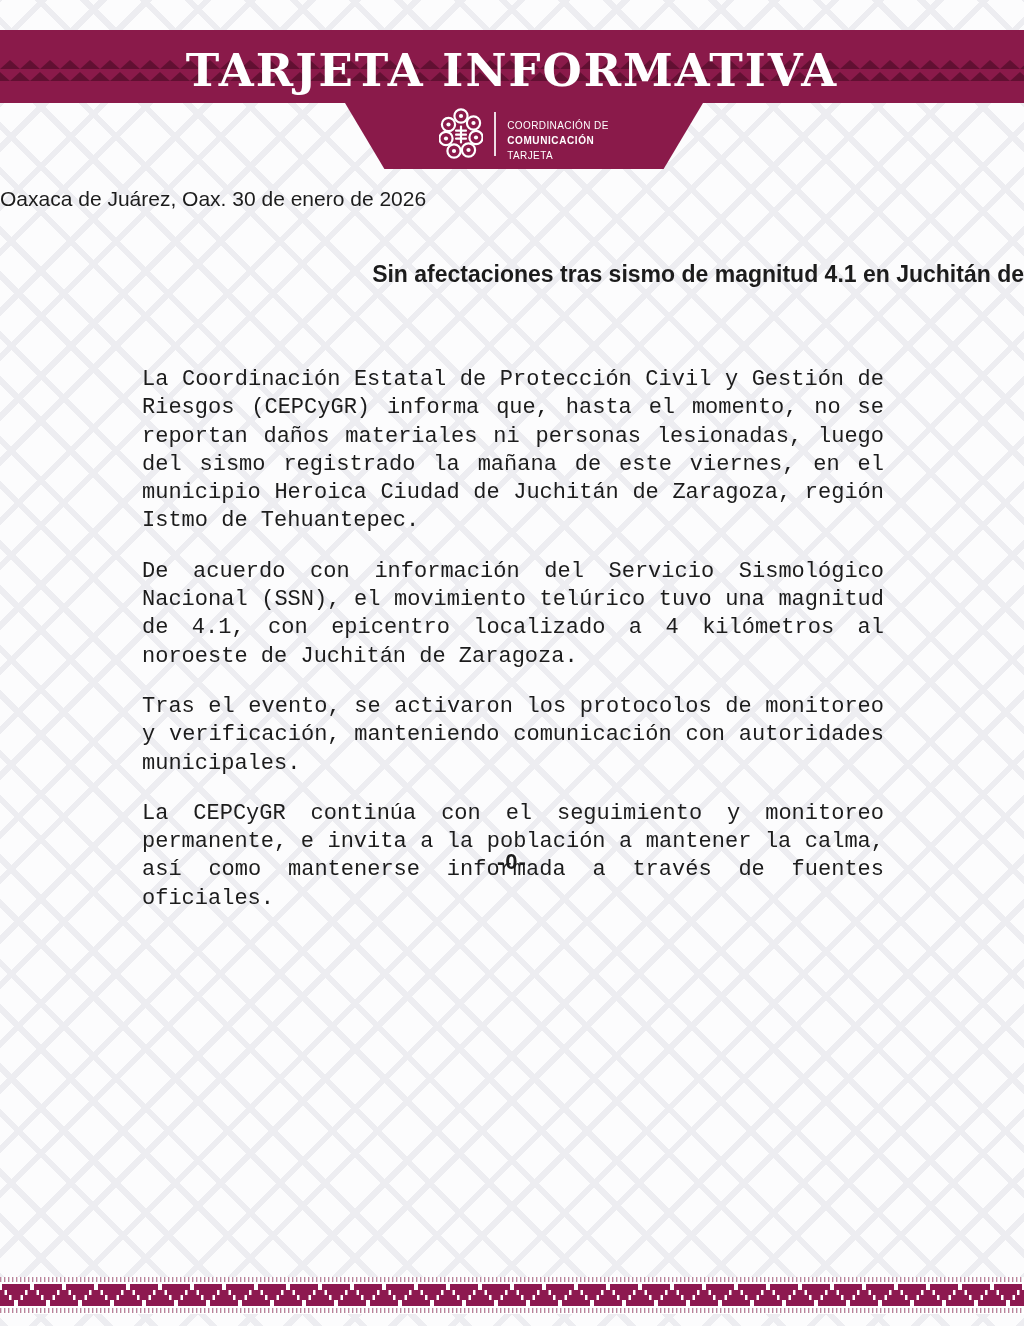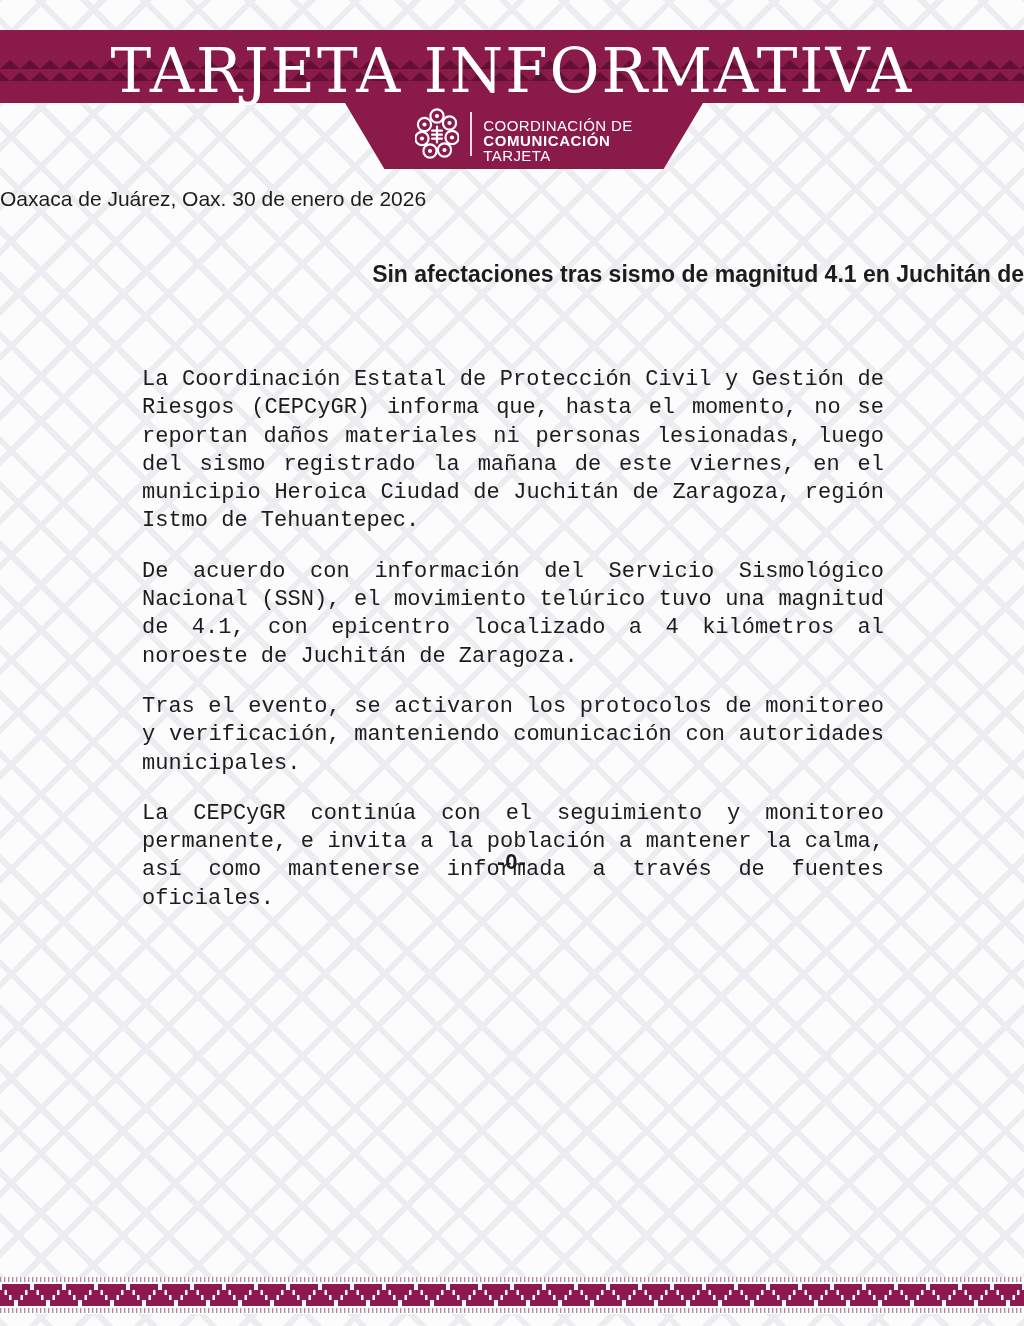"TARJETA INFORMATIVA" .banner-title { font-size: 61px -> 45px; font-weight: normal -> bold }
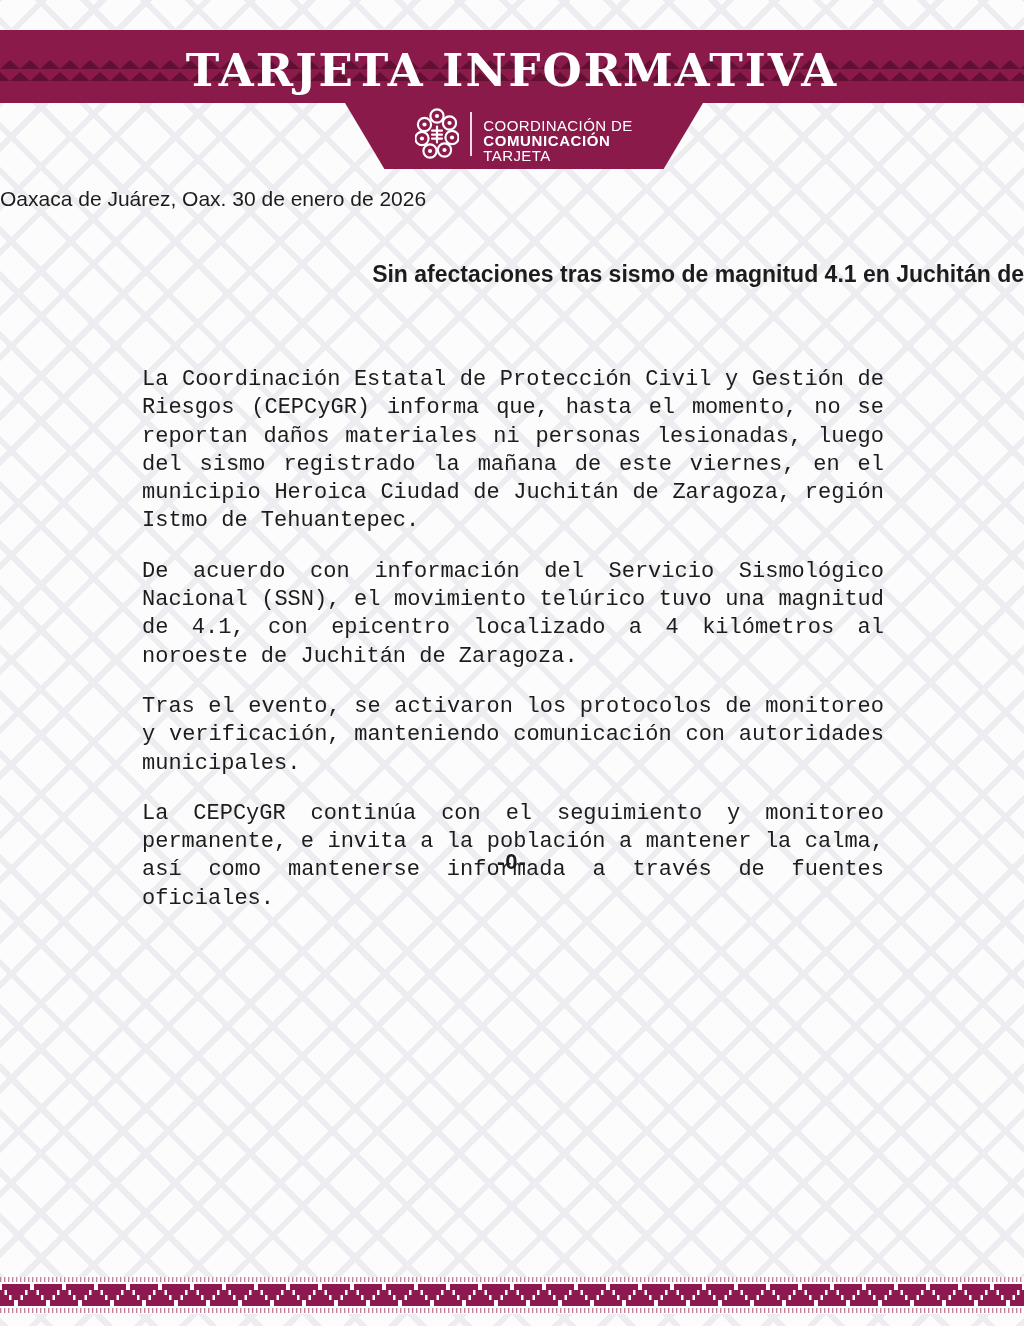"COORDINACIÓN DE" .logo-text { font-size: 15px -> 10px }
